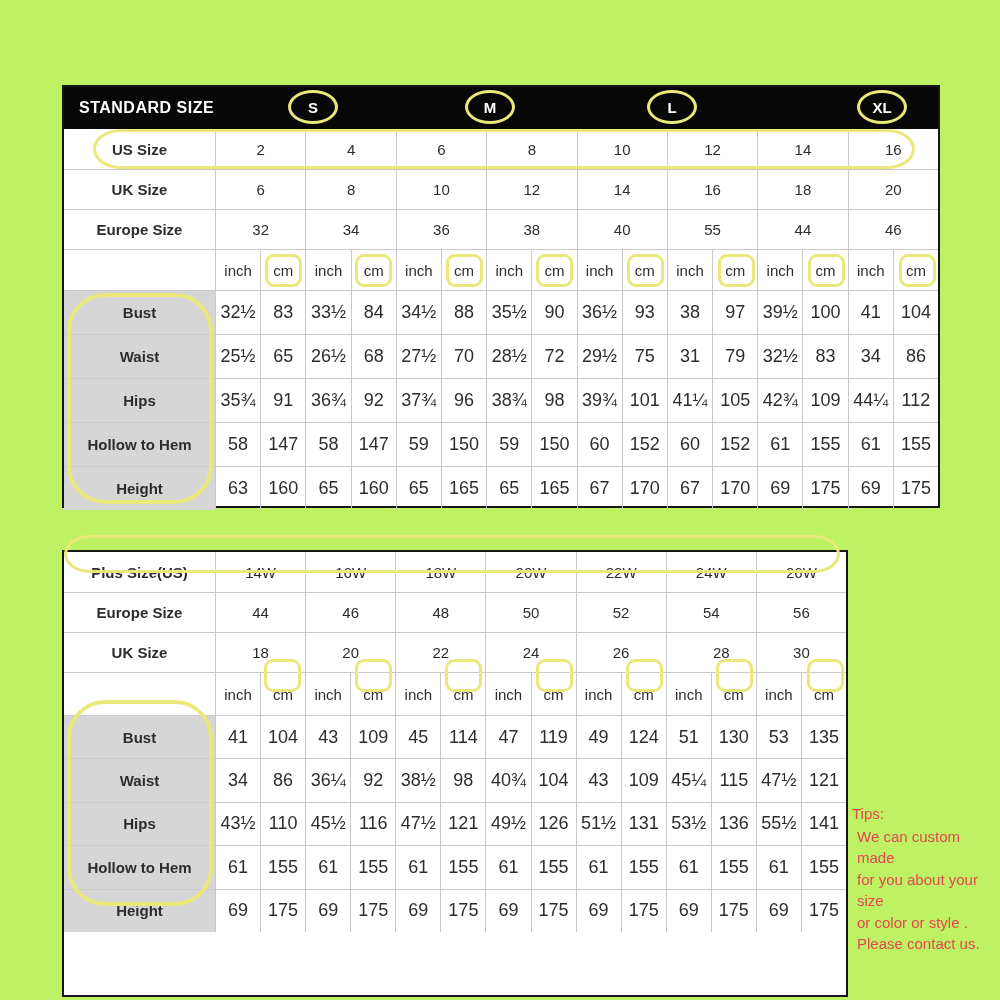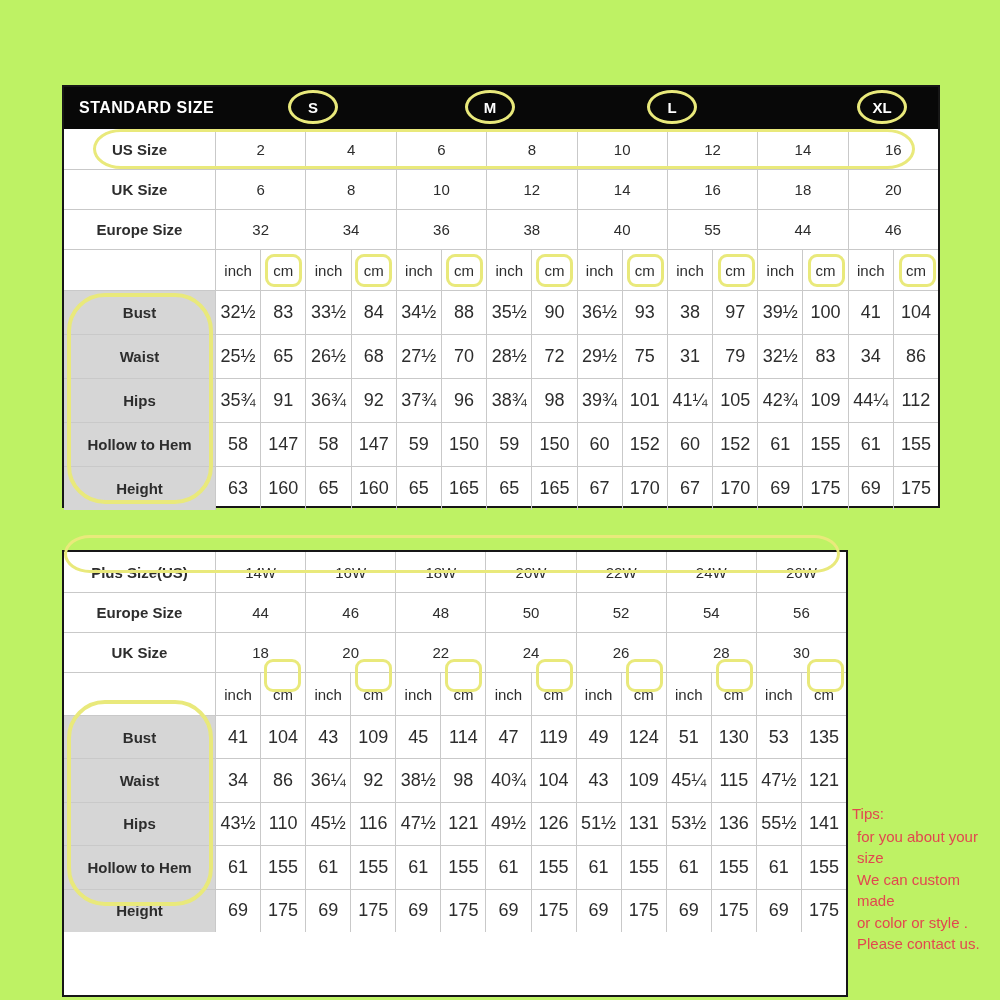"for you about your size" div.tips-line { order: before "We can custom made" -> after "We can custom made" }
